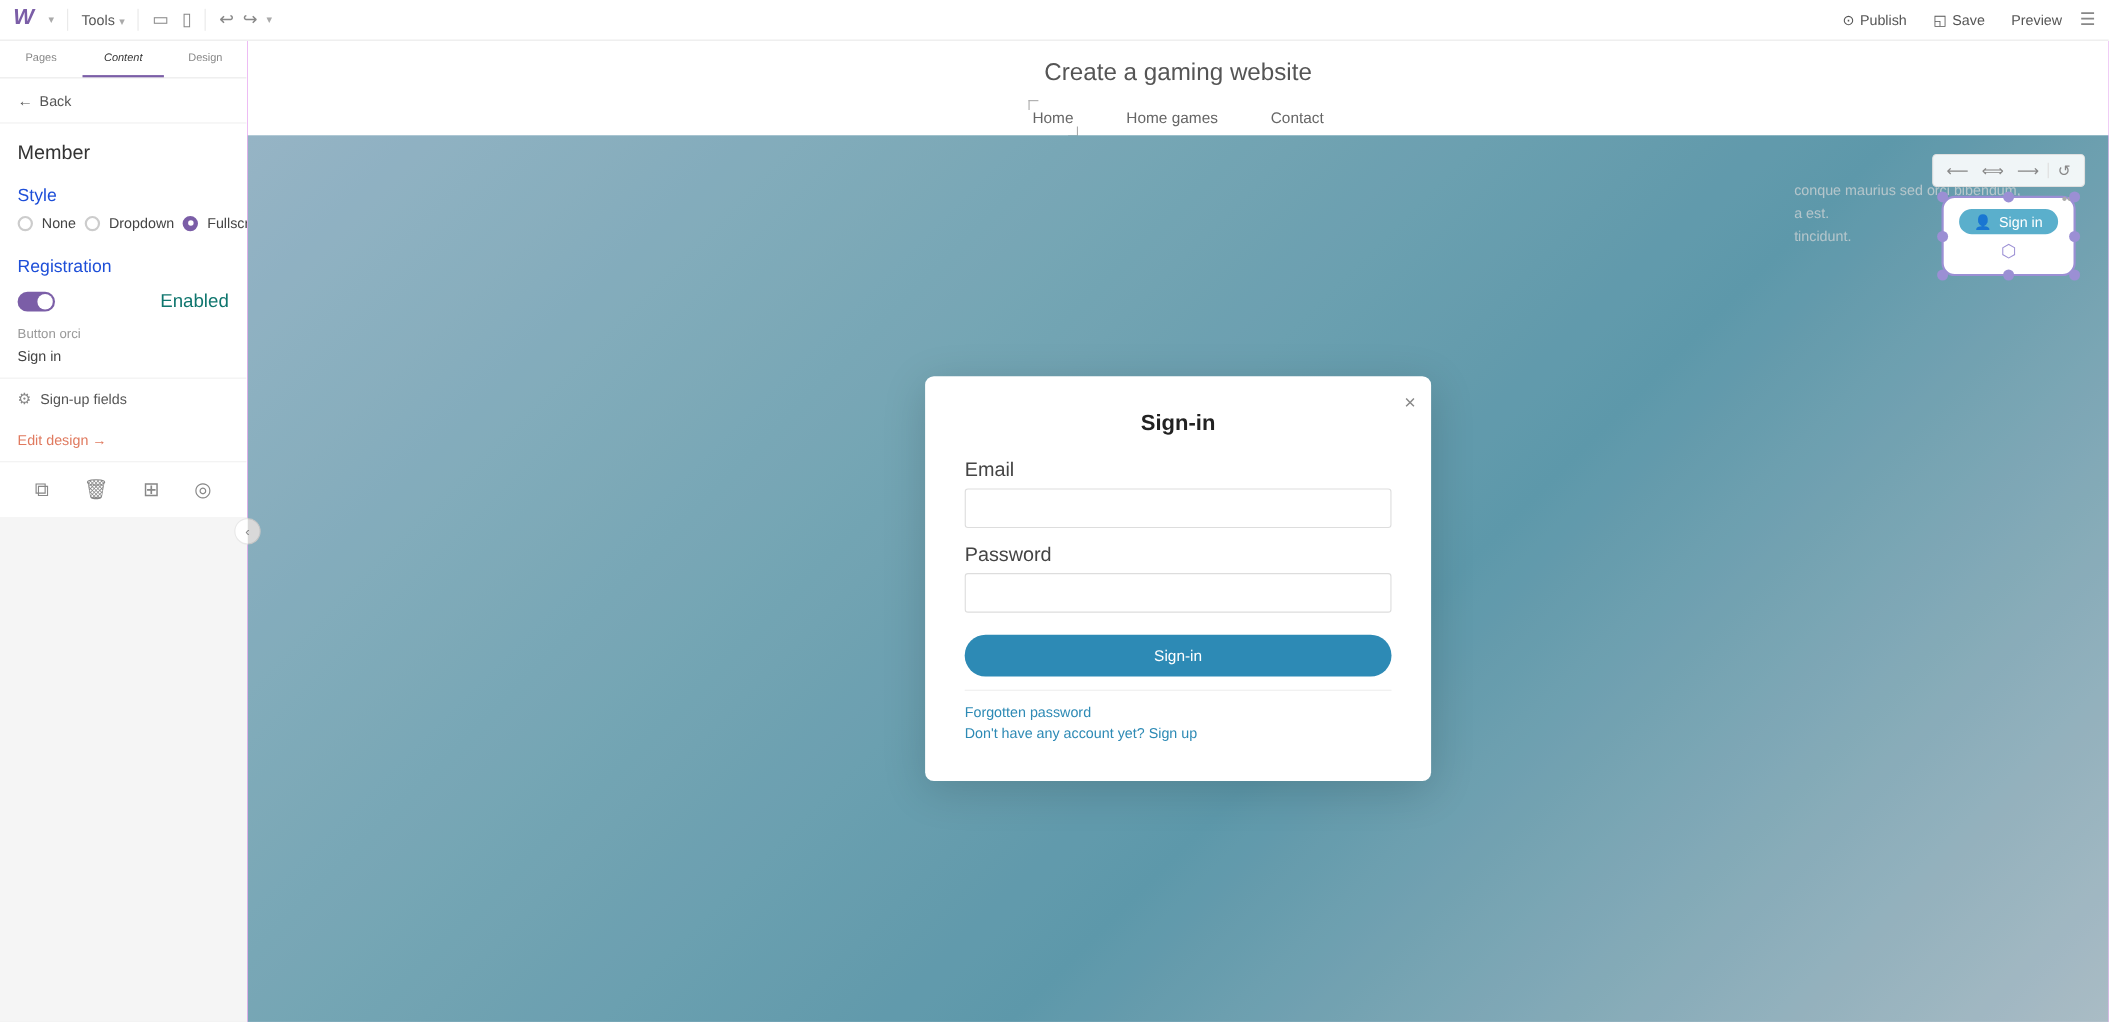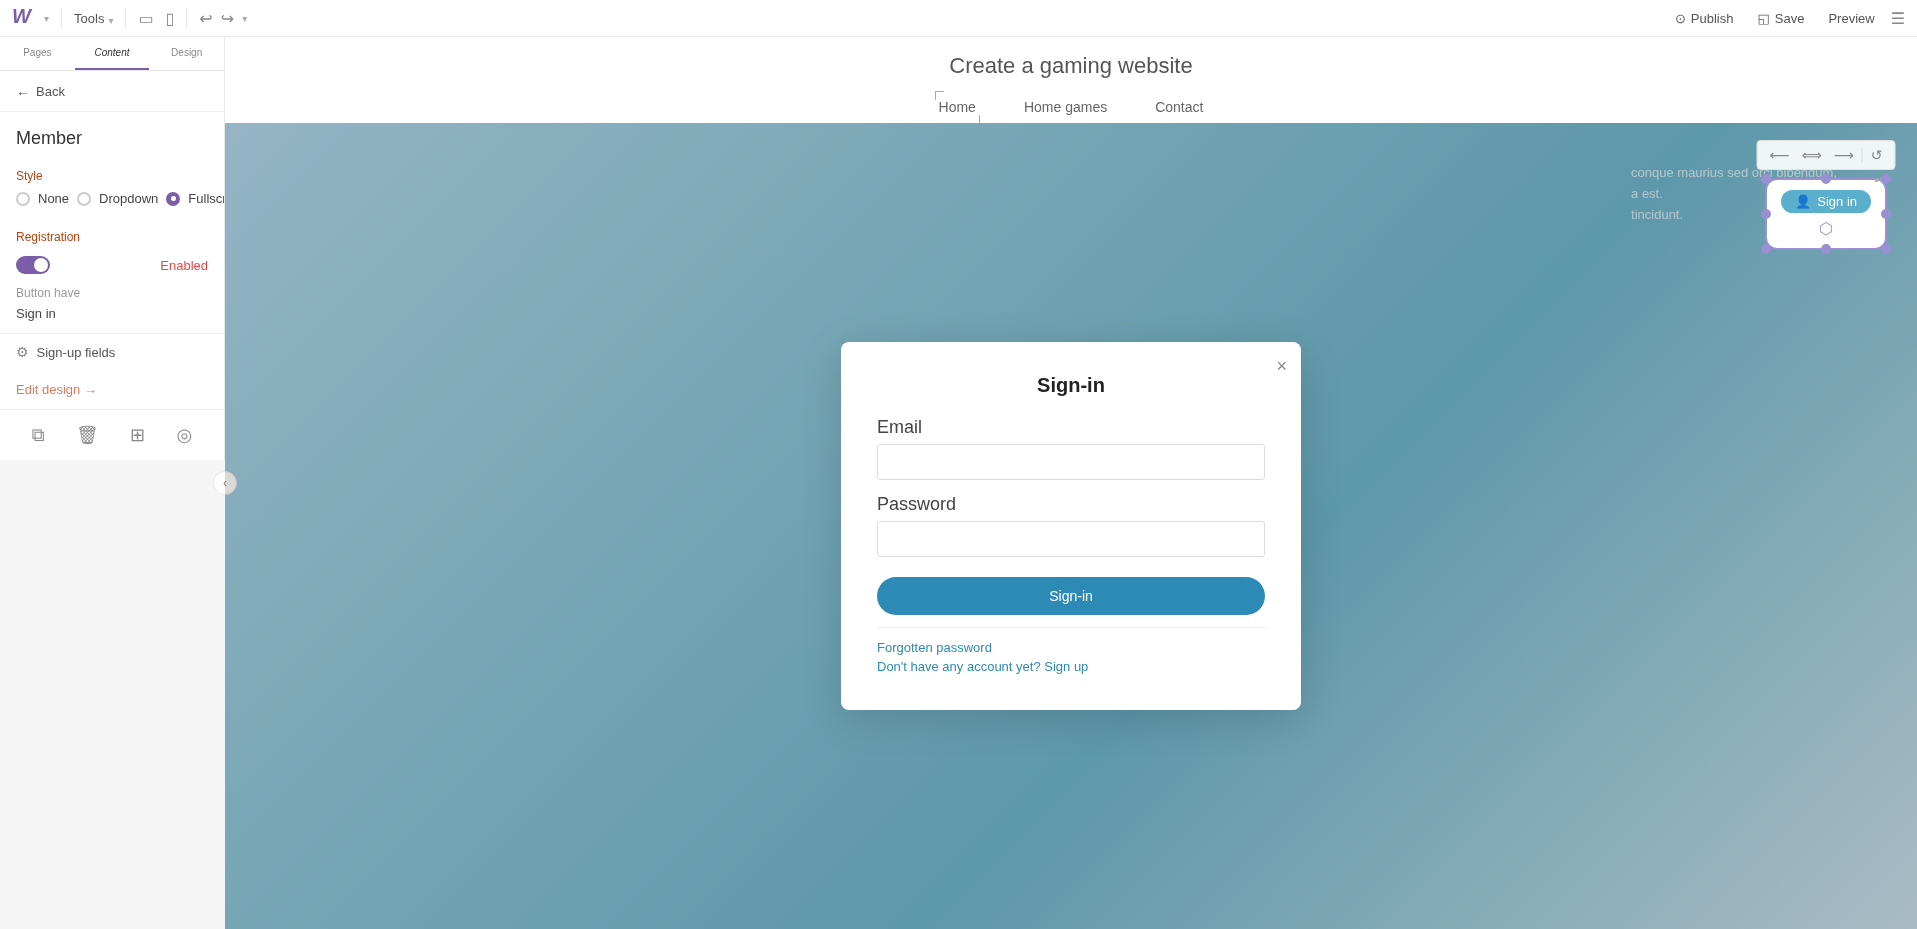"Style" .sidebar-section { color: #c2410c -> #1d4ed8; font-size: 12px -> 16px }
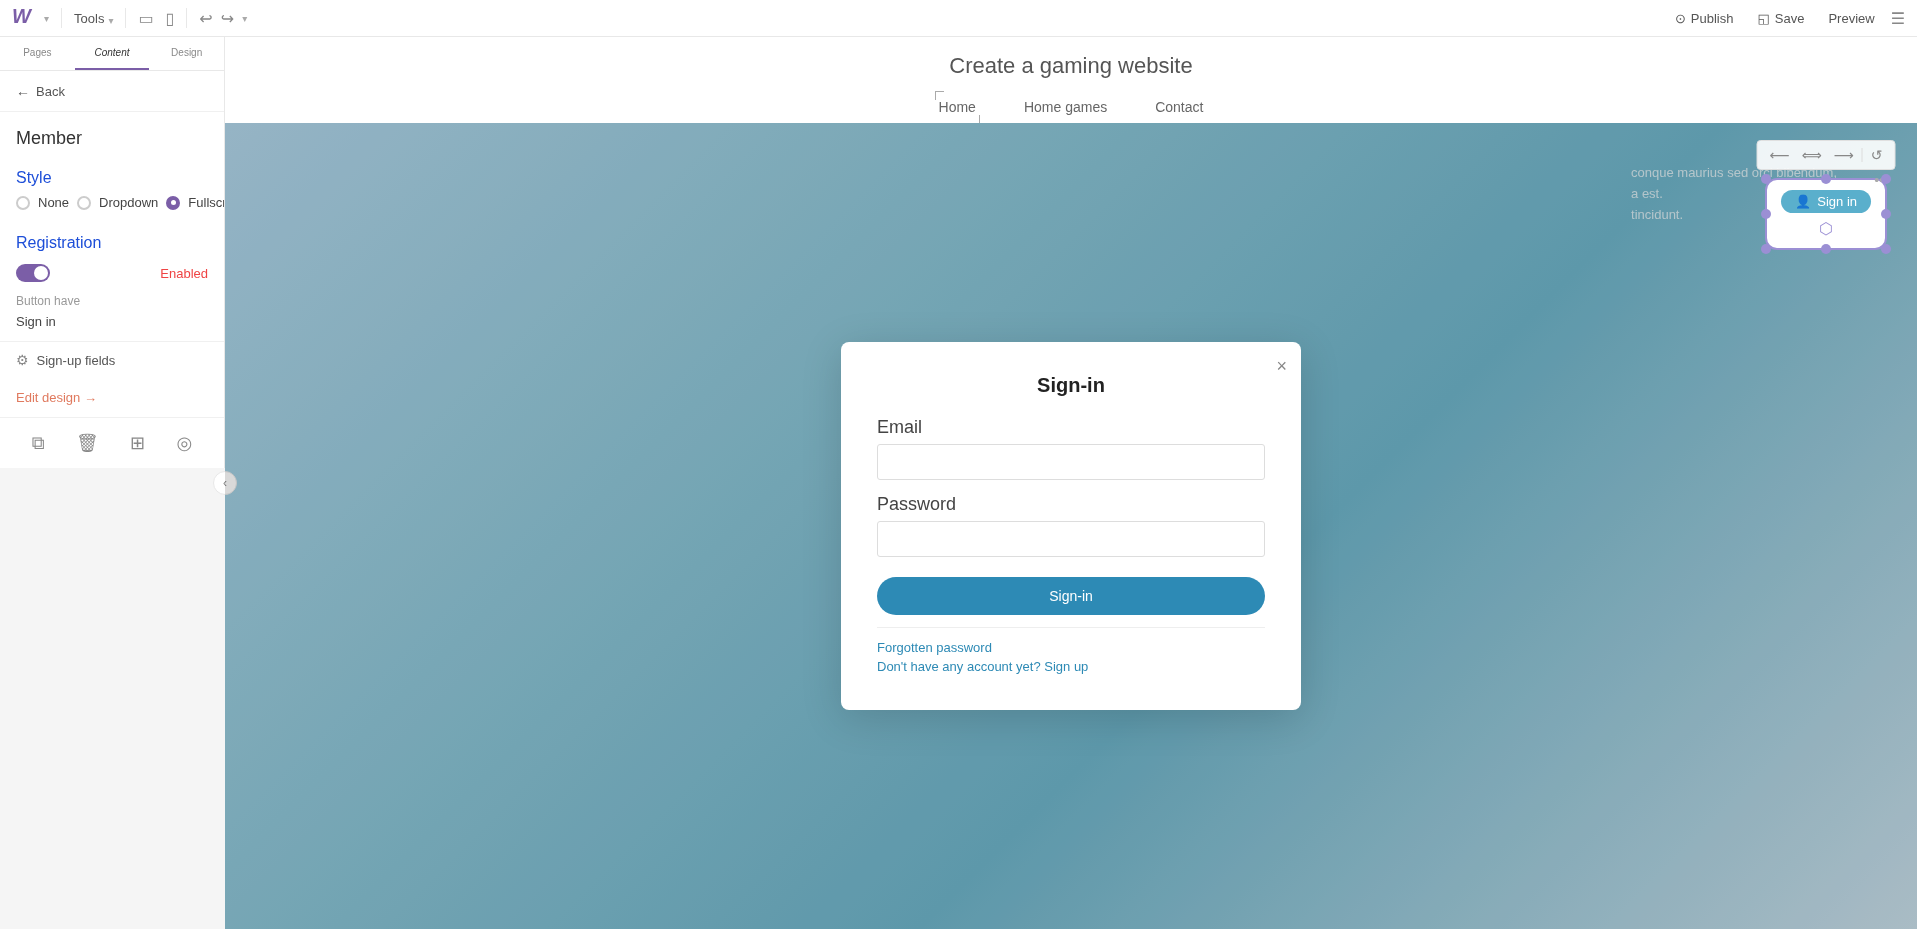"Enabled" .toggle-label { color: #ef4444 -> #0f766e; font-size: 13px -> 17px }
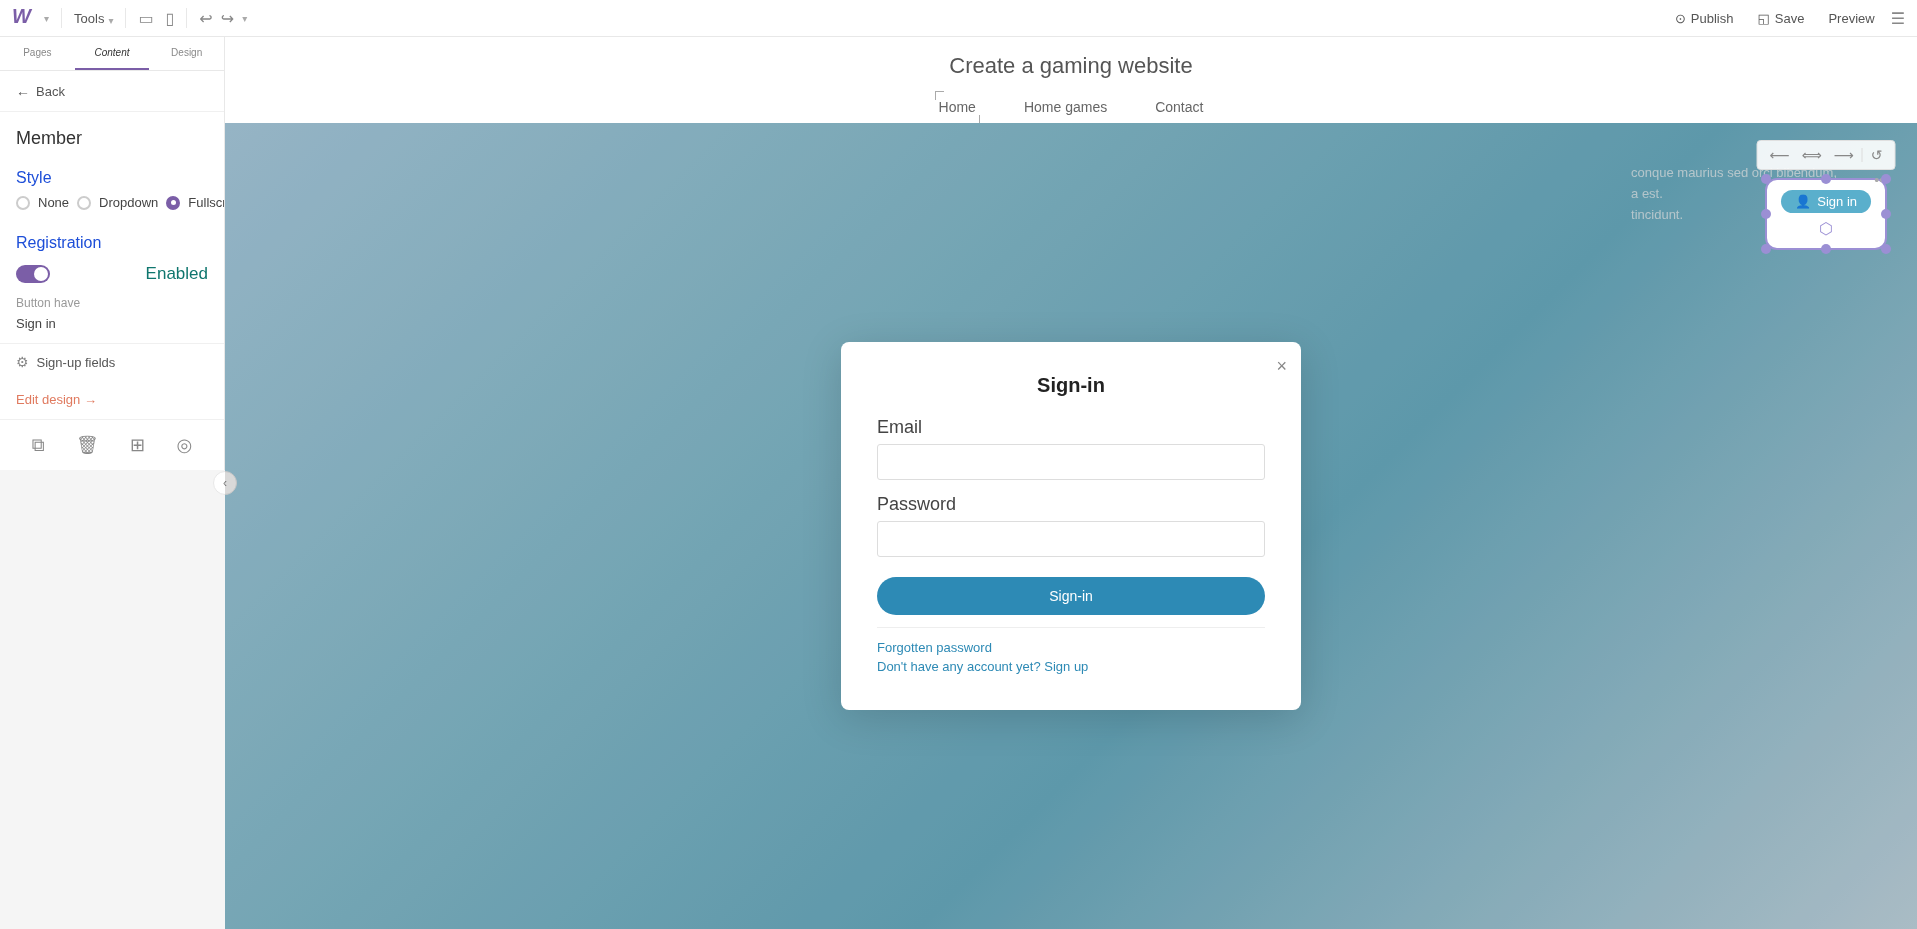"Button have" div.sidebar-button-text { text: have -> orci }
